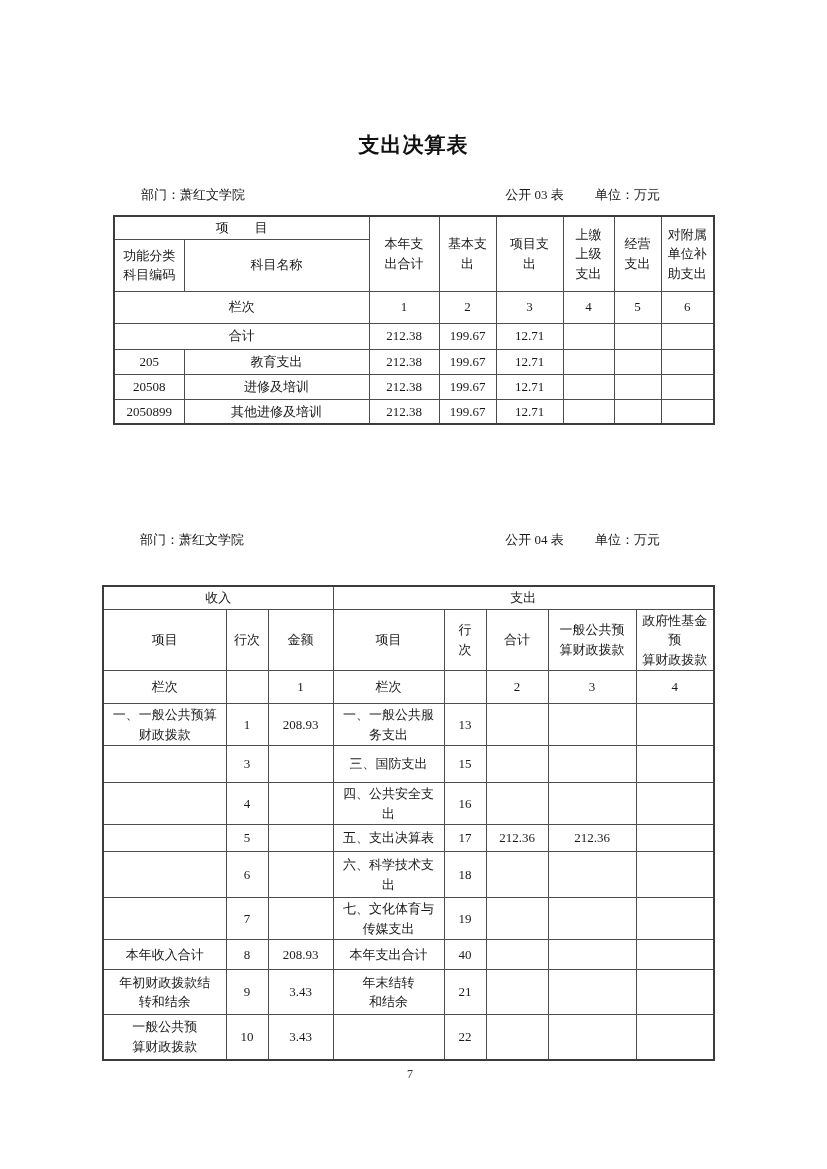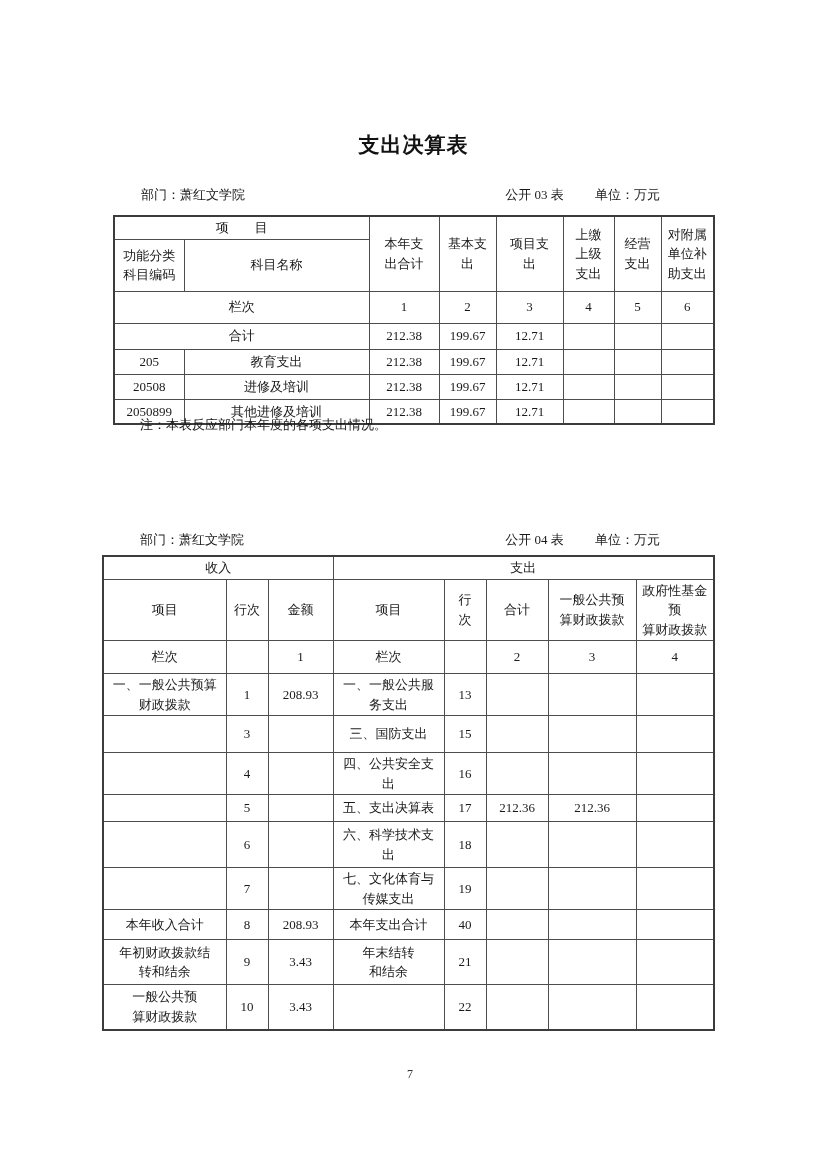"注：本表反应部门本年度的各项支出情况。" div.note { html: <div>注：本表反应部门本年度的各项支出情况。</div> -> none }
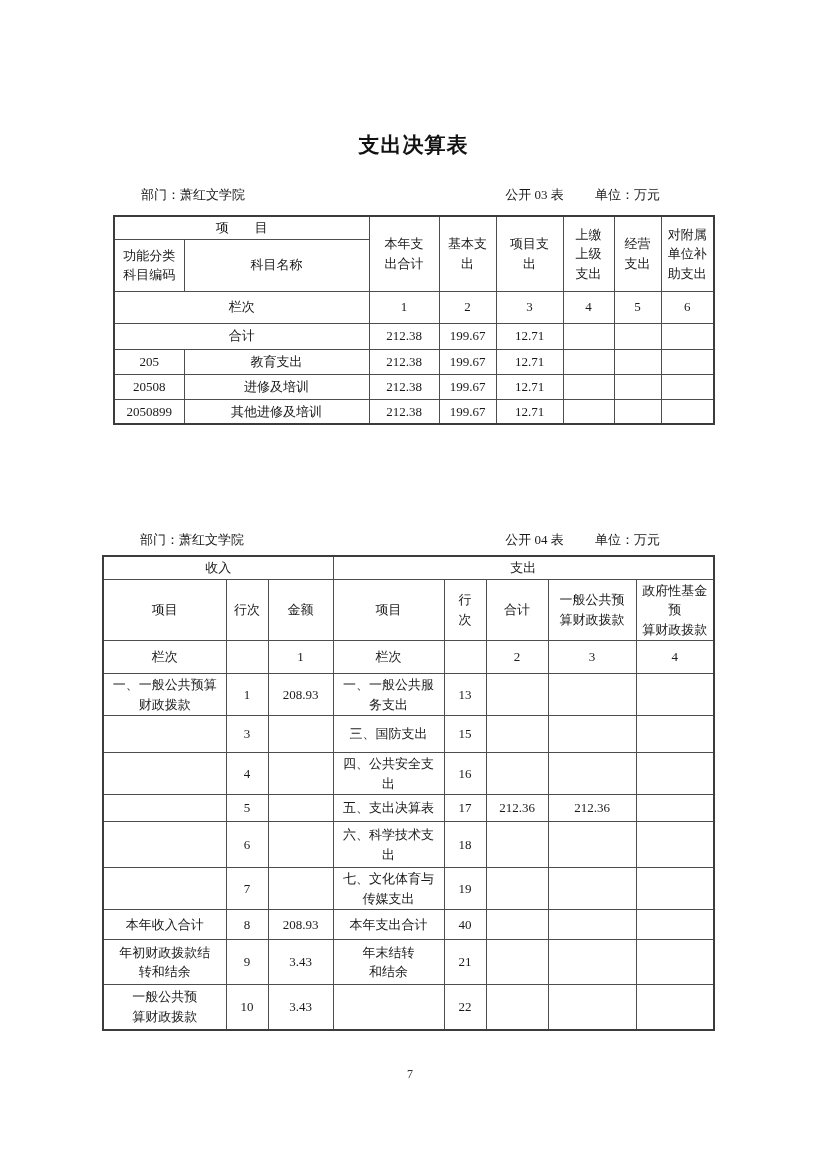"收入" table.t { top: 555px -> 585px }
